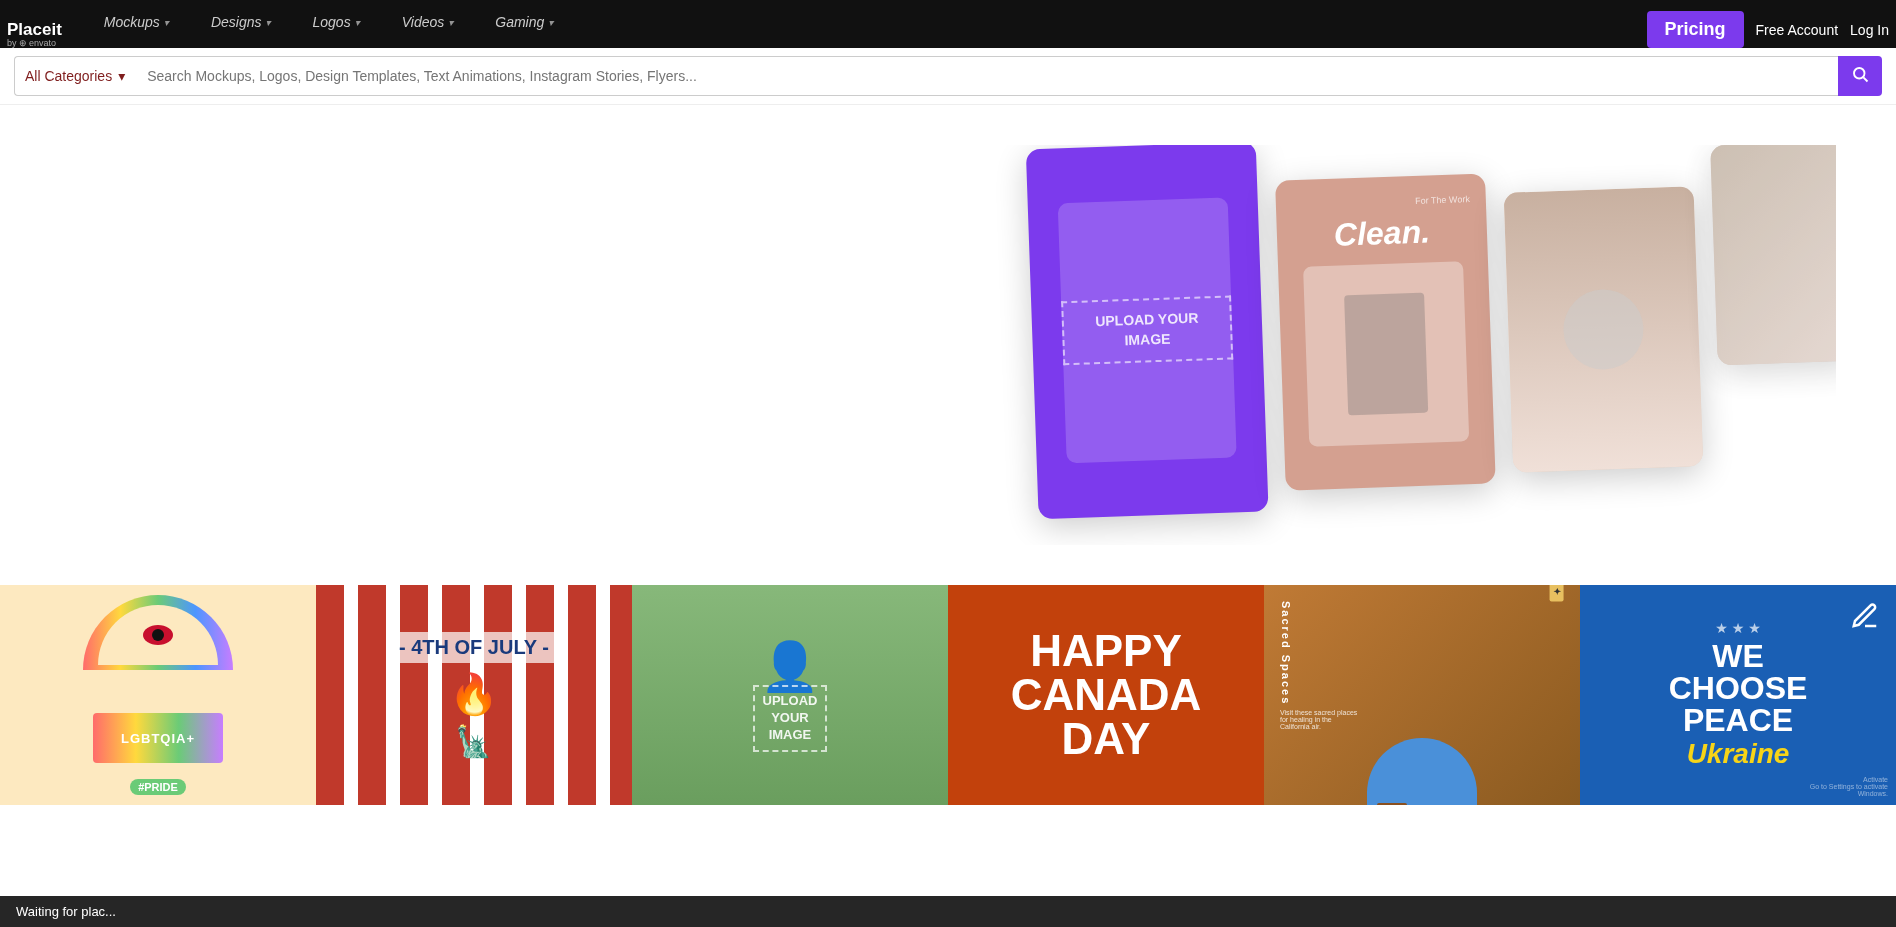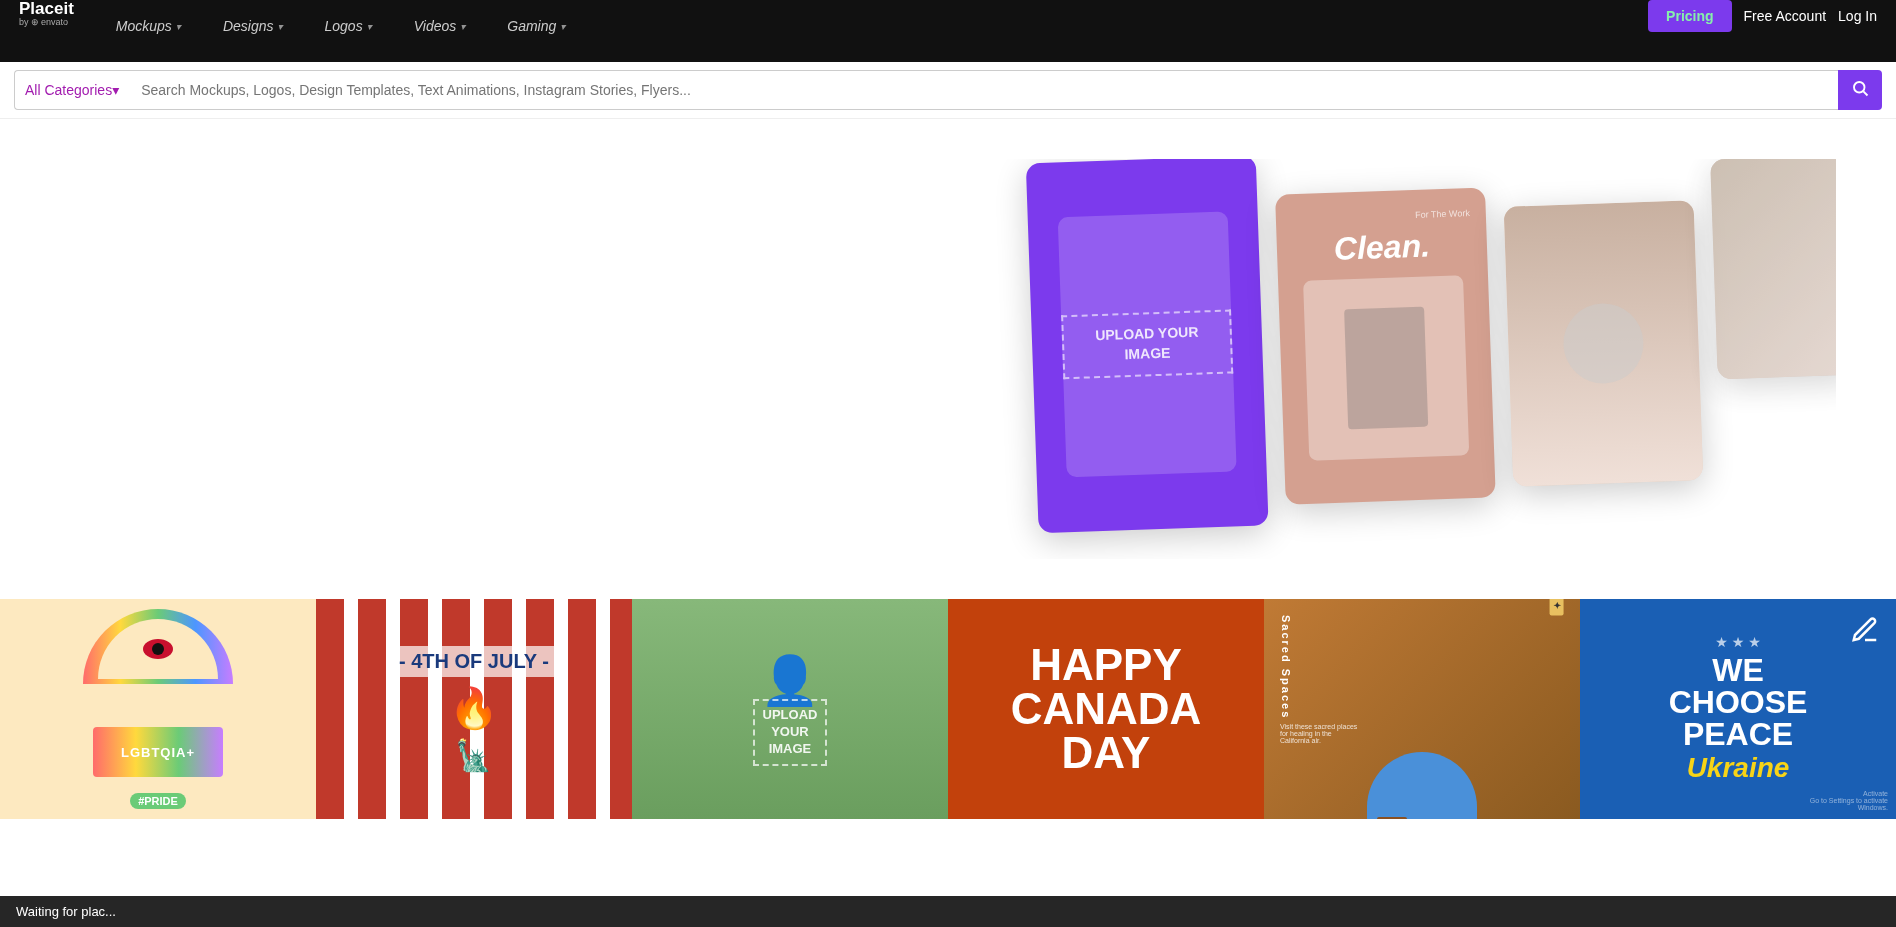"Placeit" .navbar { align-items: flex-start -> flex-end; height: 62px -> 48px; padding: 0 19px -> 0 7px }
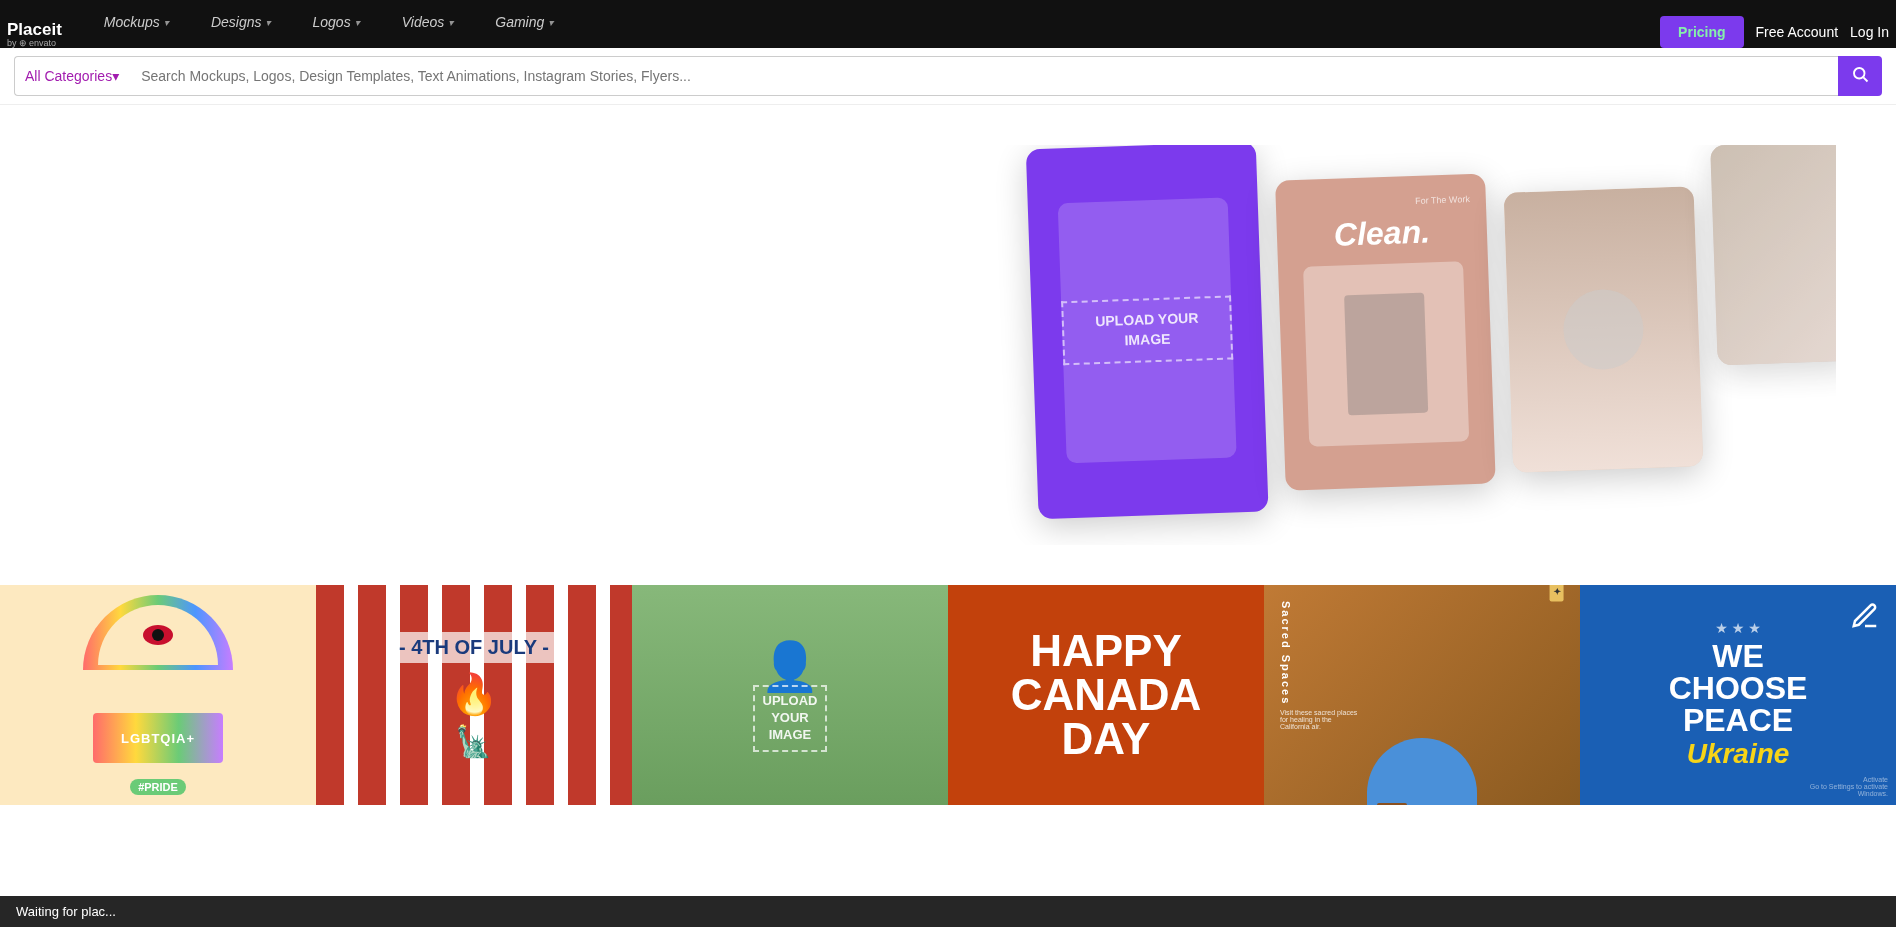"Pricing" .btn-pricing { color: #86efac -> #ffffff; font-size: 14px -> 18px }
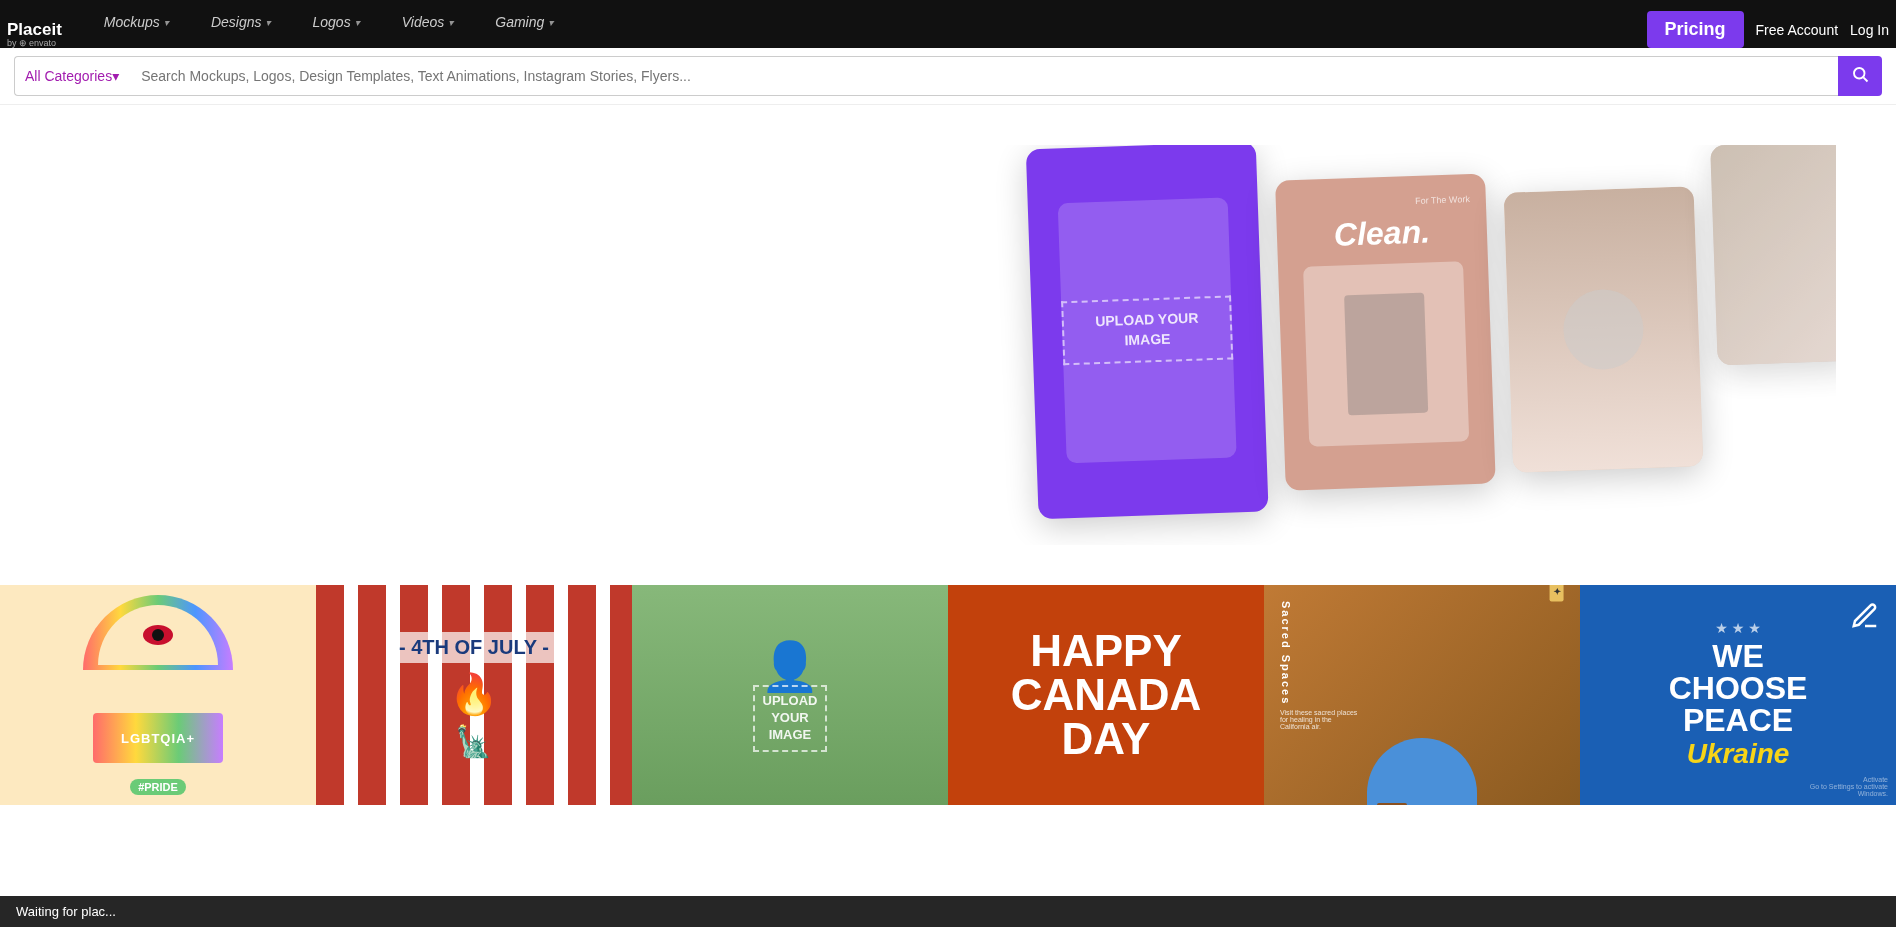"All Categories" .search-category-select { color: #a21caf -> #7f1d1d; gap: 0 -> 6px }
